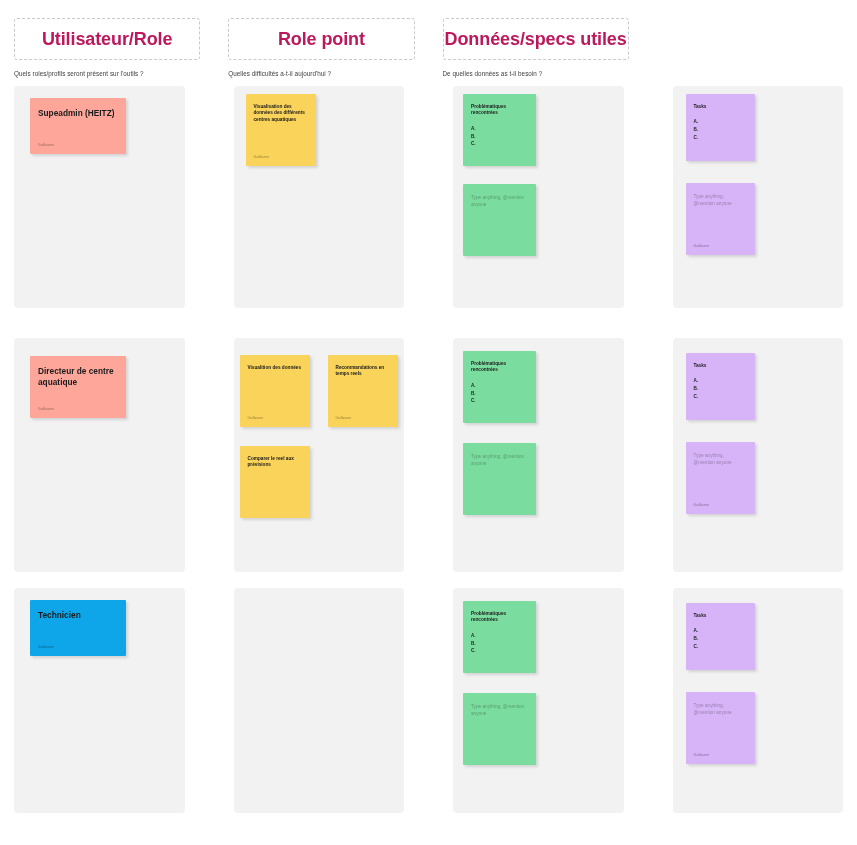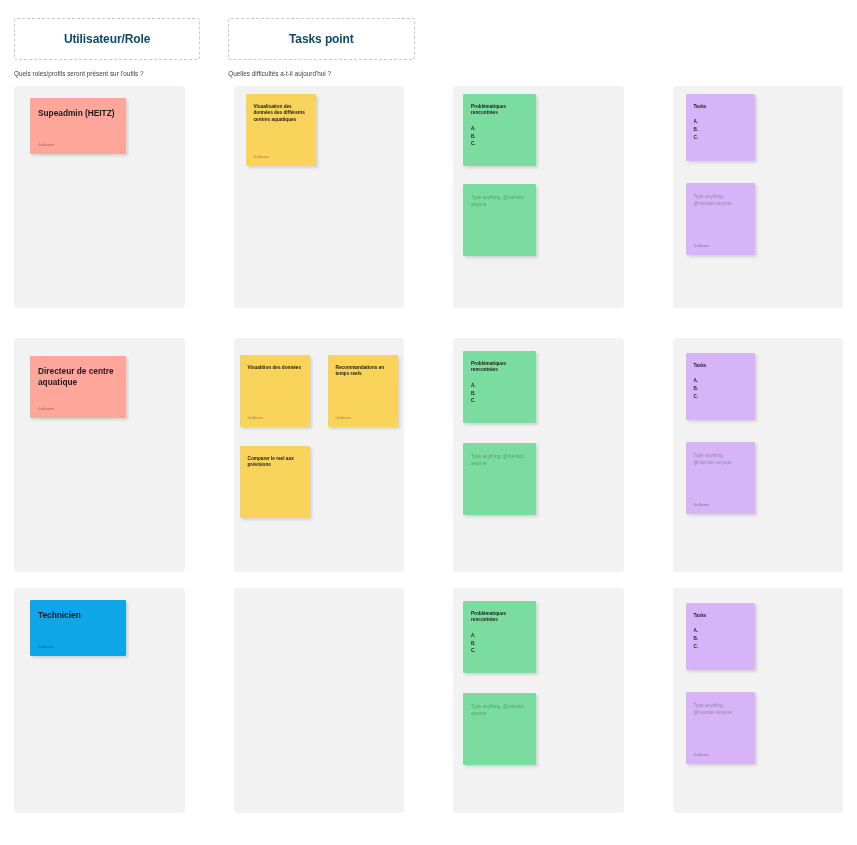"Utilisateur/Role" .col-head-title { color: #0c4a6e -> #be185d; font-size: 12px -> 18px }
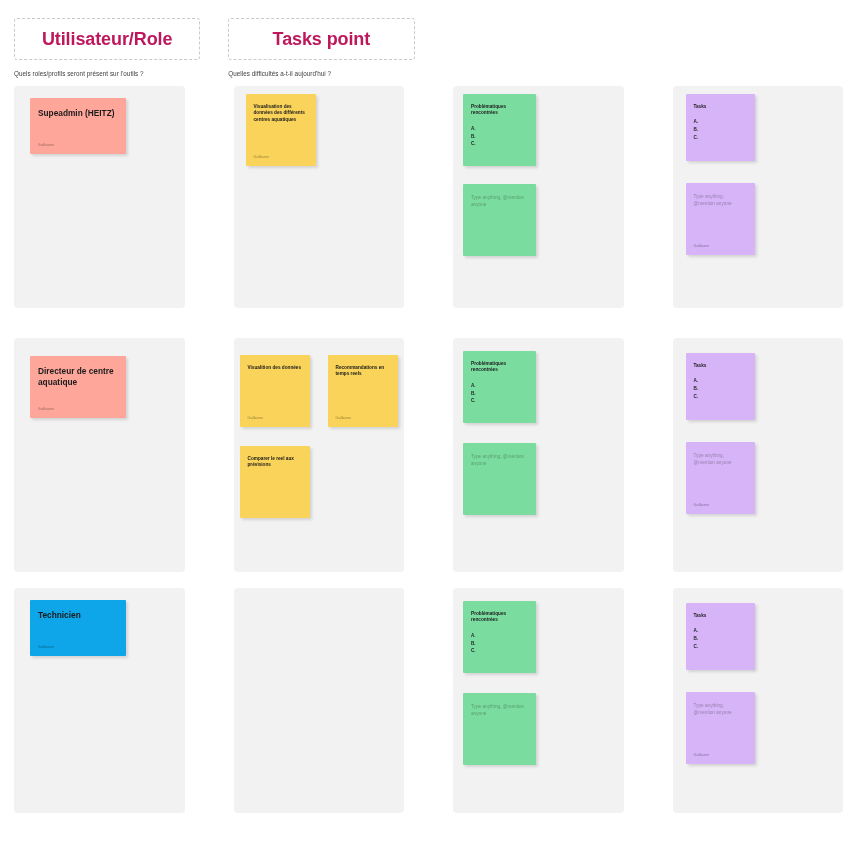"Tasks point" div.col-head-title { text: Tasks -> Role }
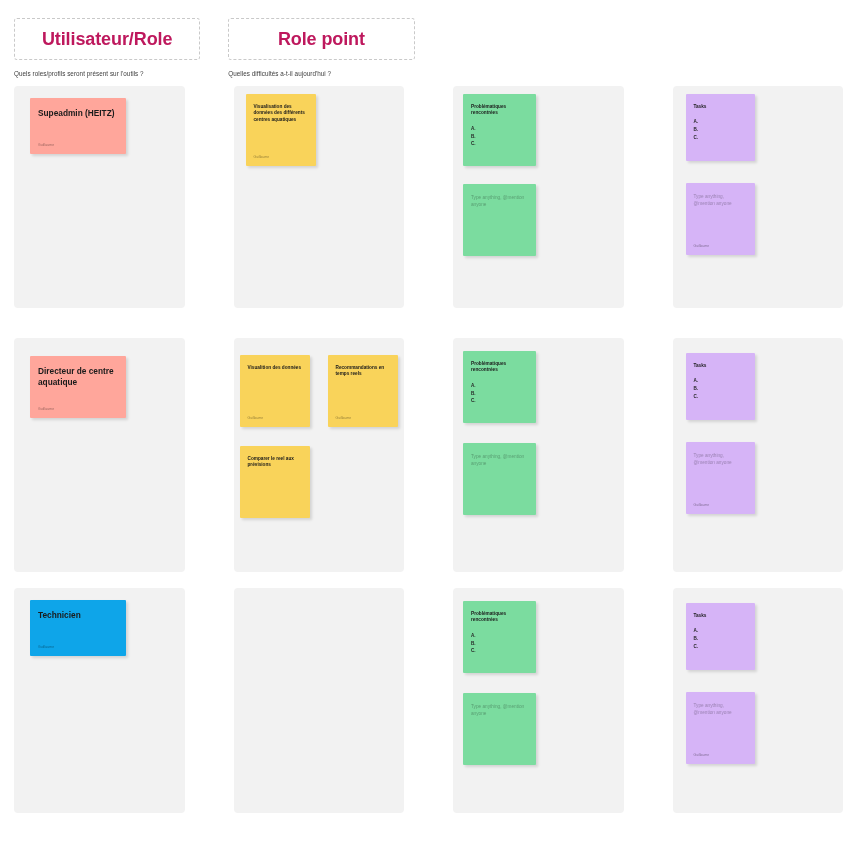"Données/specs utiles" div.col-head-wrap { html: none -> <div> <div> <div>Données/specs utiles</div> </div> <div>De quelles données as t-il besoin ?</div> </div> }
